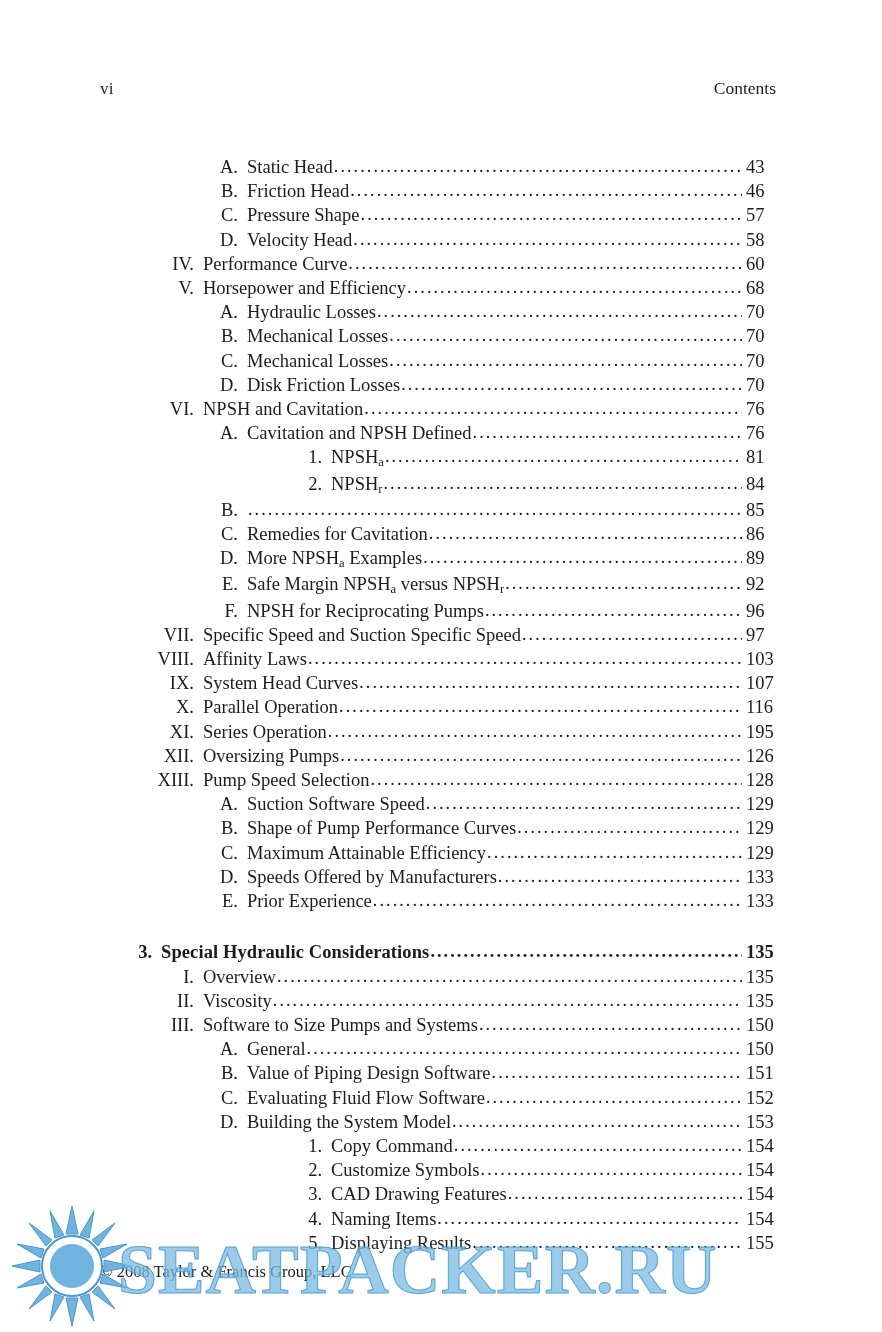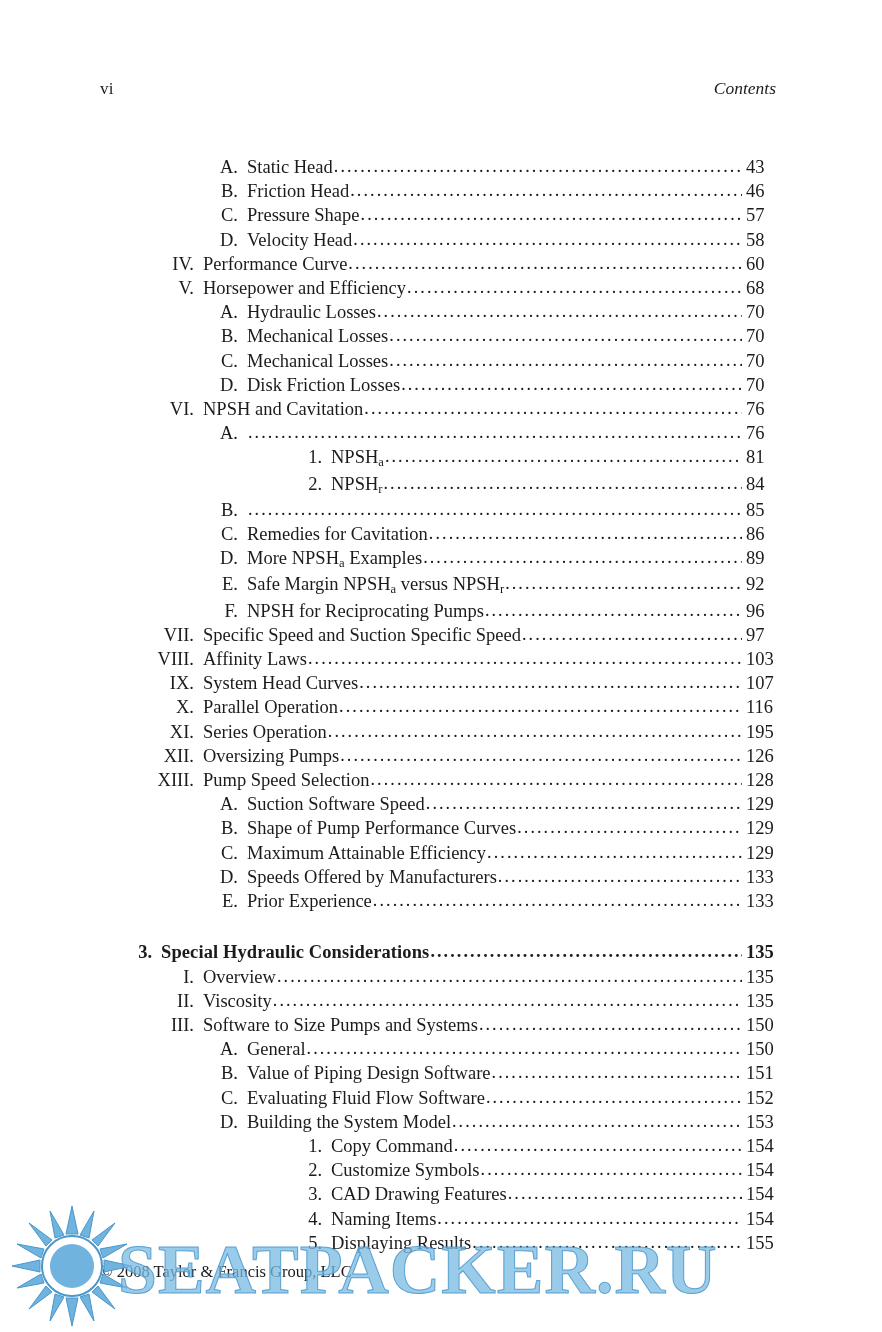"Contents" .head-title { font-style: italic -> none }
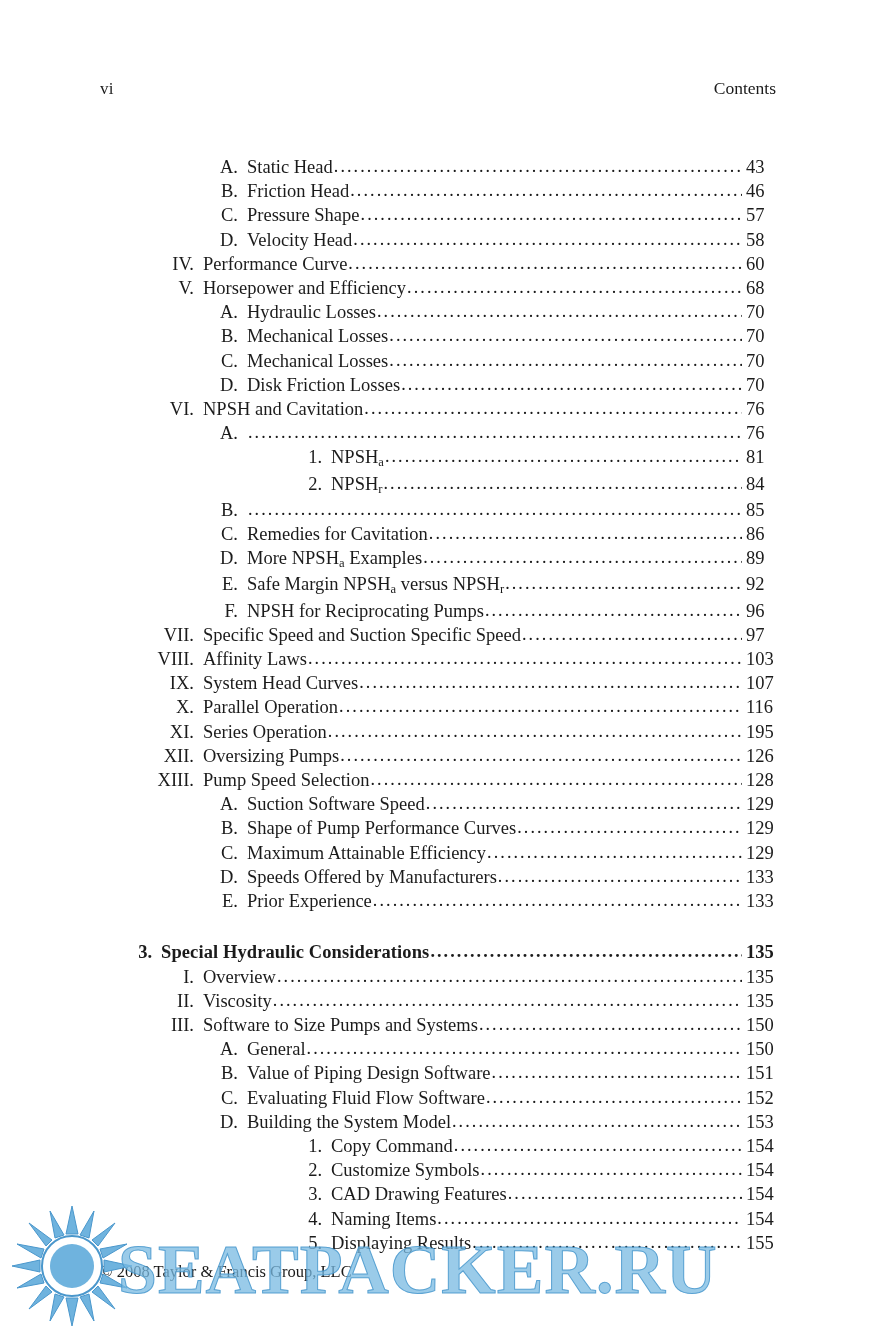"Cavitation and NPSH Defined" span.label { html: none -> <span>Cavitation and NPSH Defined</span> }
